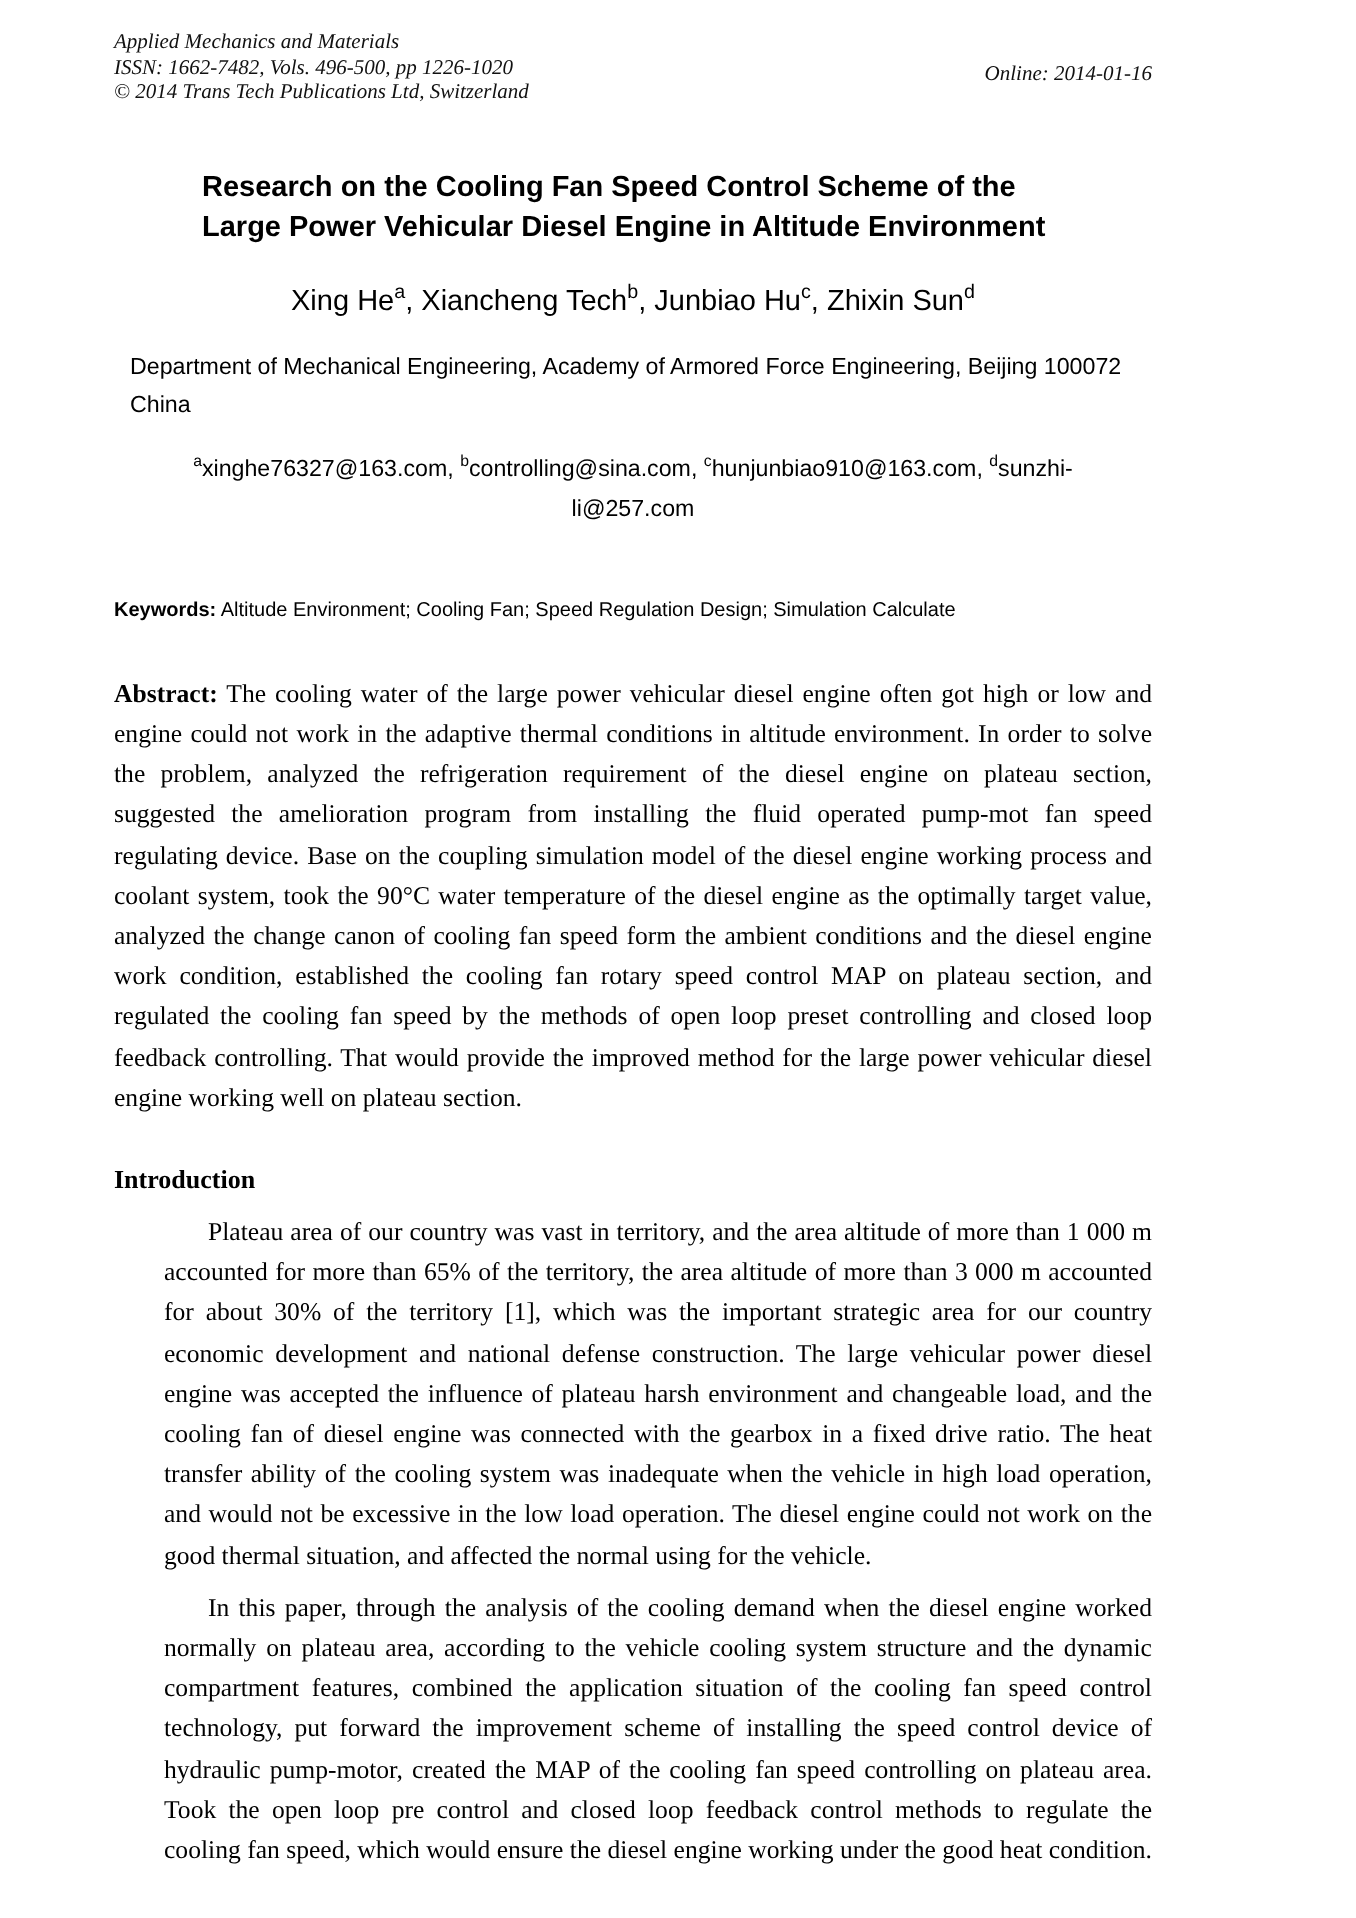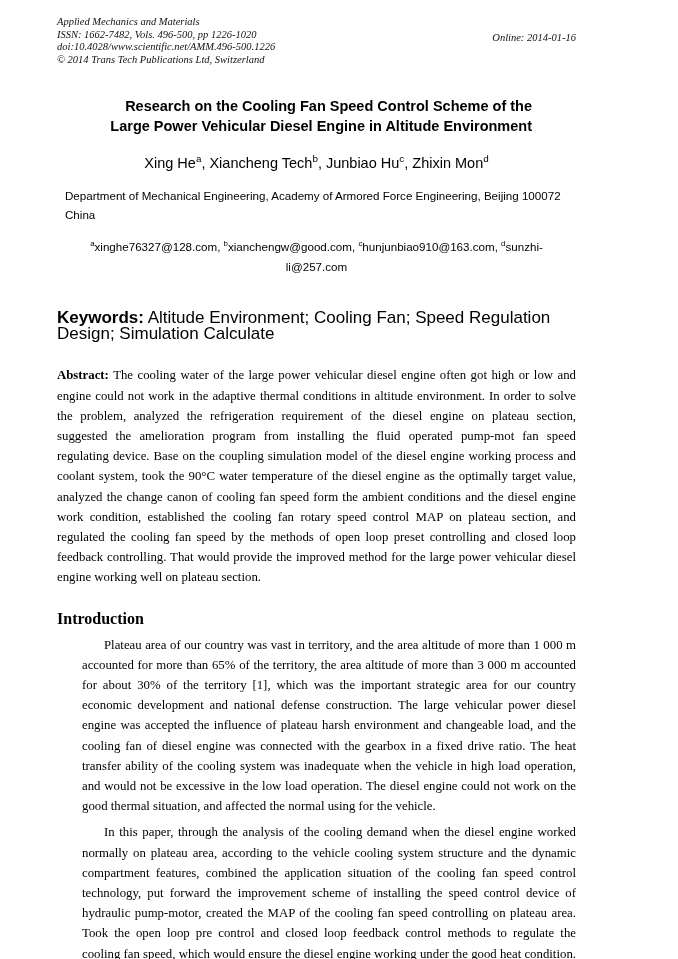"doi:10.4028/www.scientific.net/AMM.496-5" div.line { html: <div>doi:10.4028/www.scientific.net/AMM.496-500.1226</div> -> none }
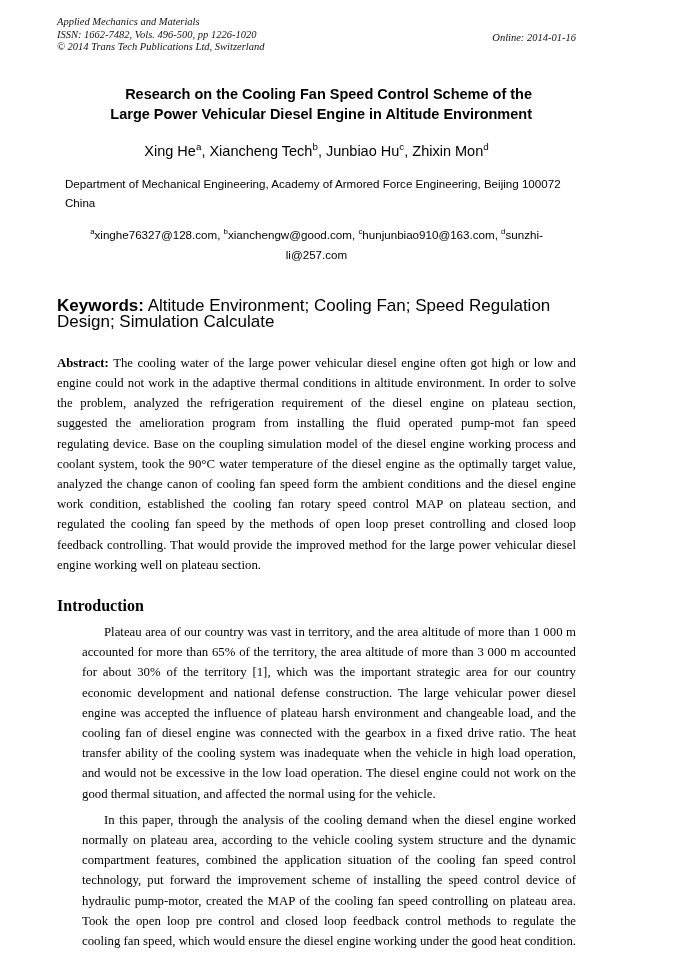"Research on the Cooling Fan" .title { text-align: right -> left }
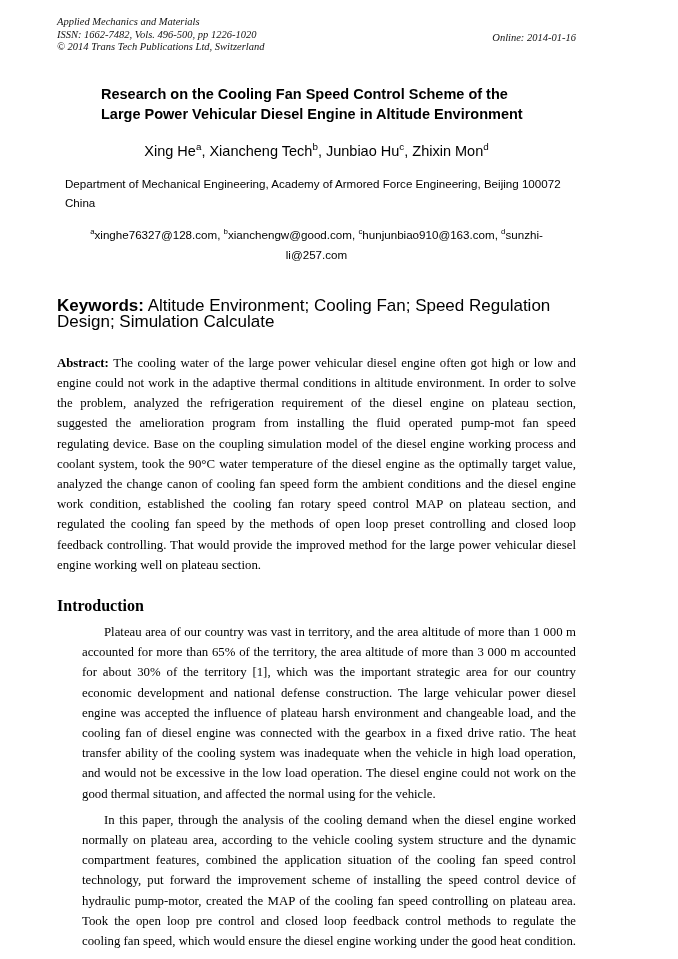"Zhixin Mon" span { text: Mon -> Sun }
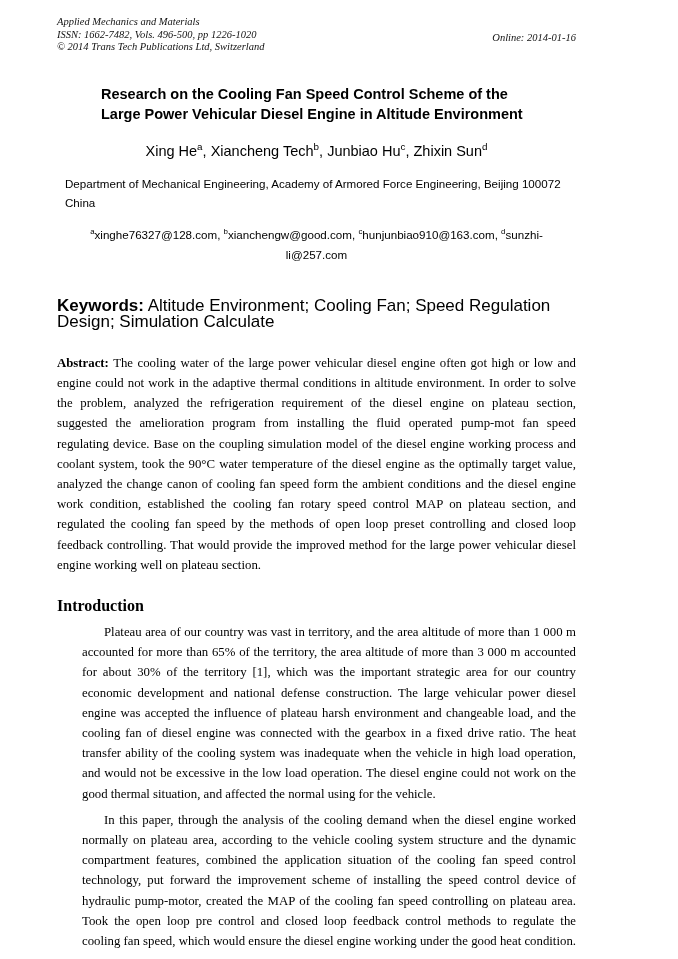"xinghe76327@128.com" span { text: xinghe76327@128.com -> xinghe76327@163.com }
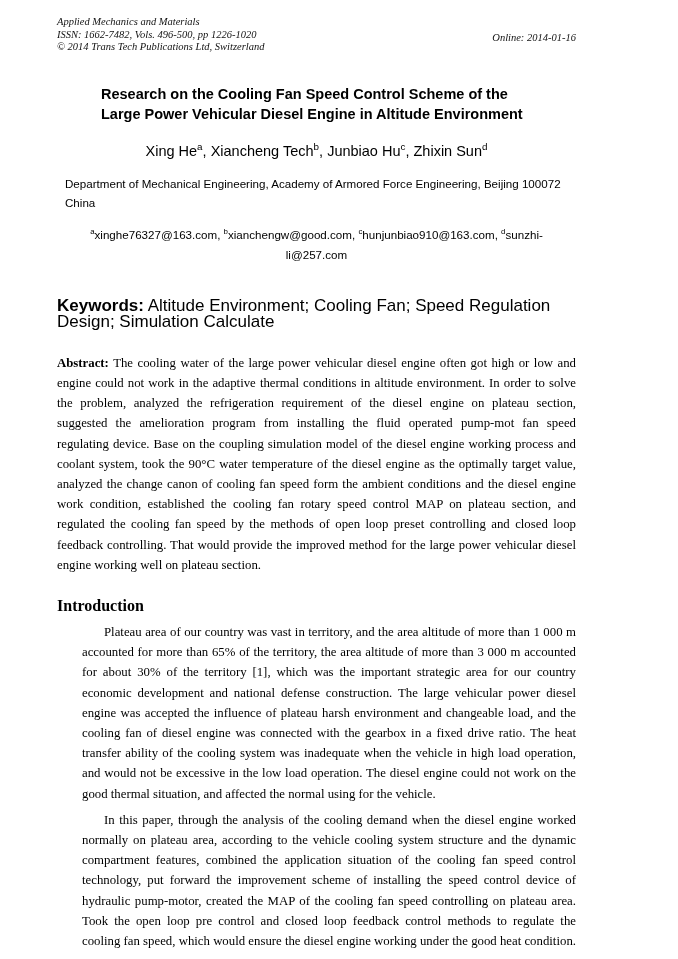"xianchengw@good.com" span { text: xianchengw@good.com -> controlling@sina.com }
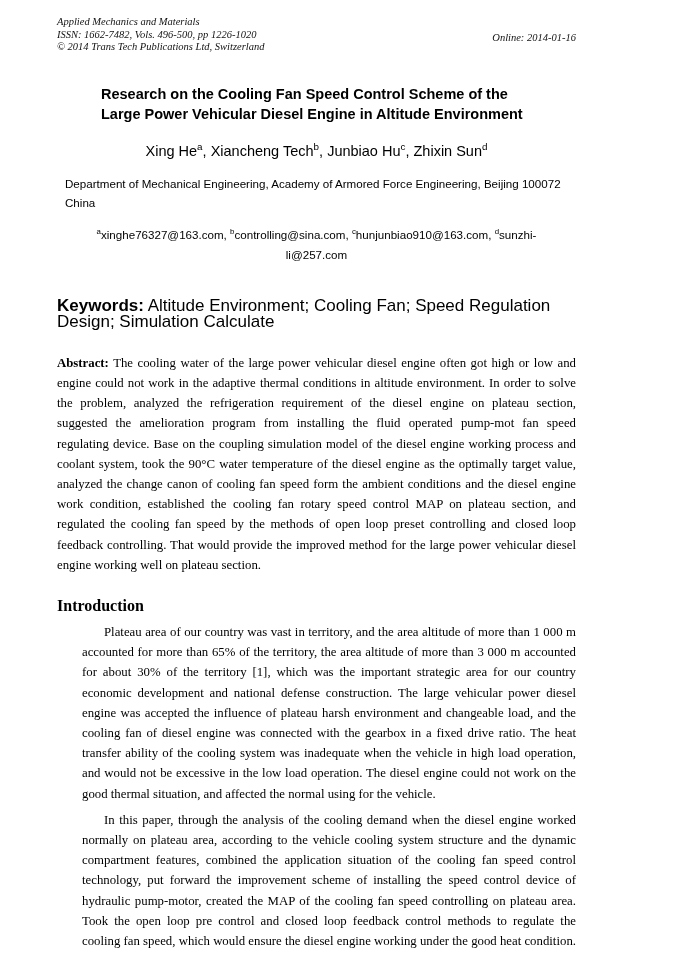"Keywords: Altitude Environment; Cooling" .keywords { font-size: 17px -> 10px }
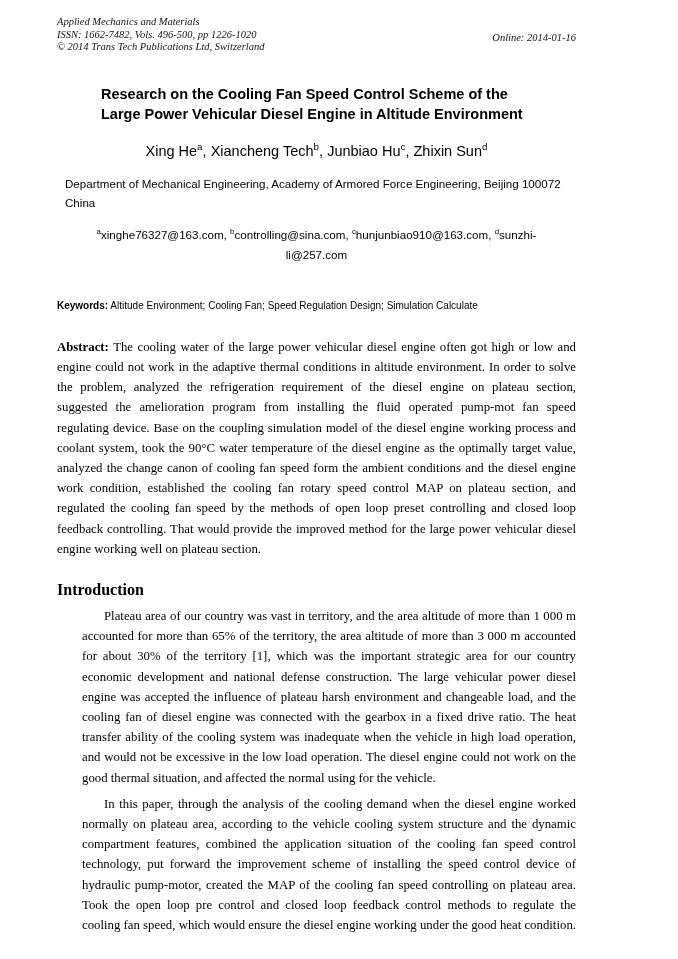"Introduction" .section-heading { font-size: 16px -> 13px }
